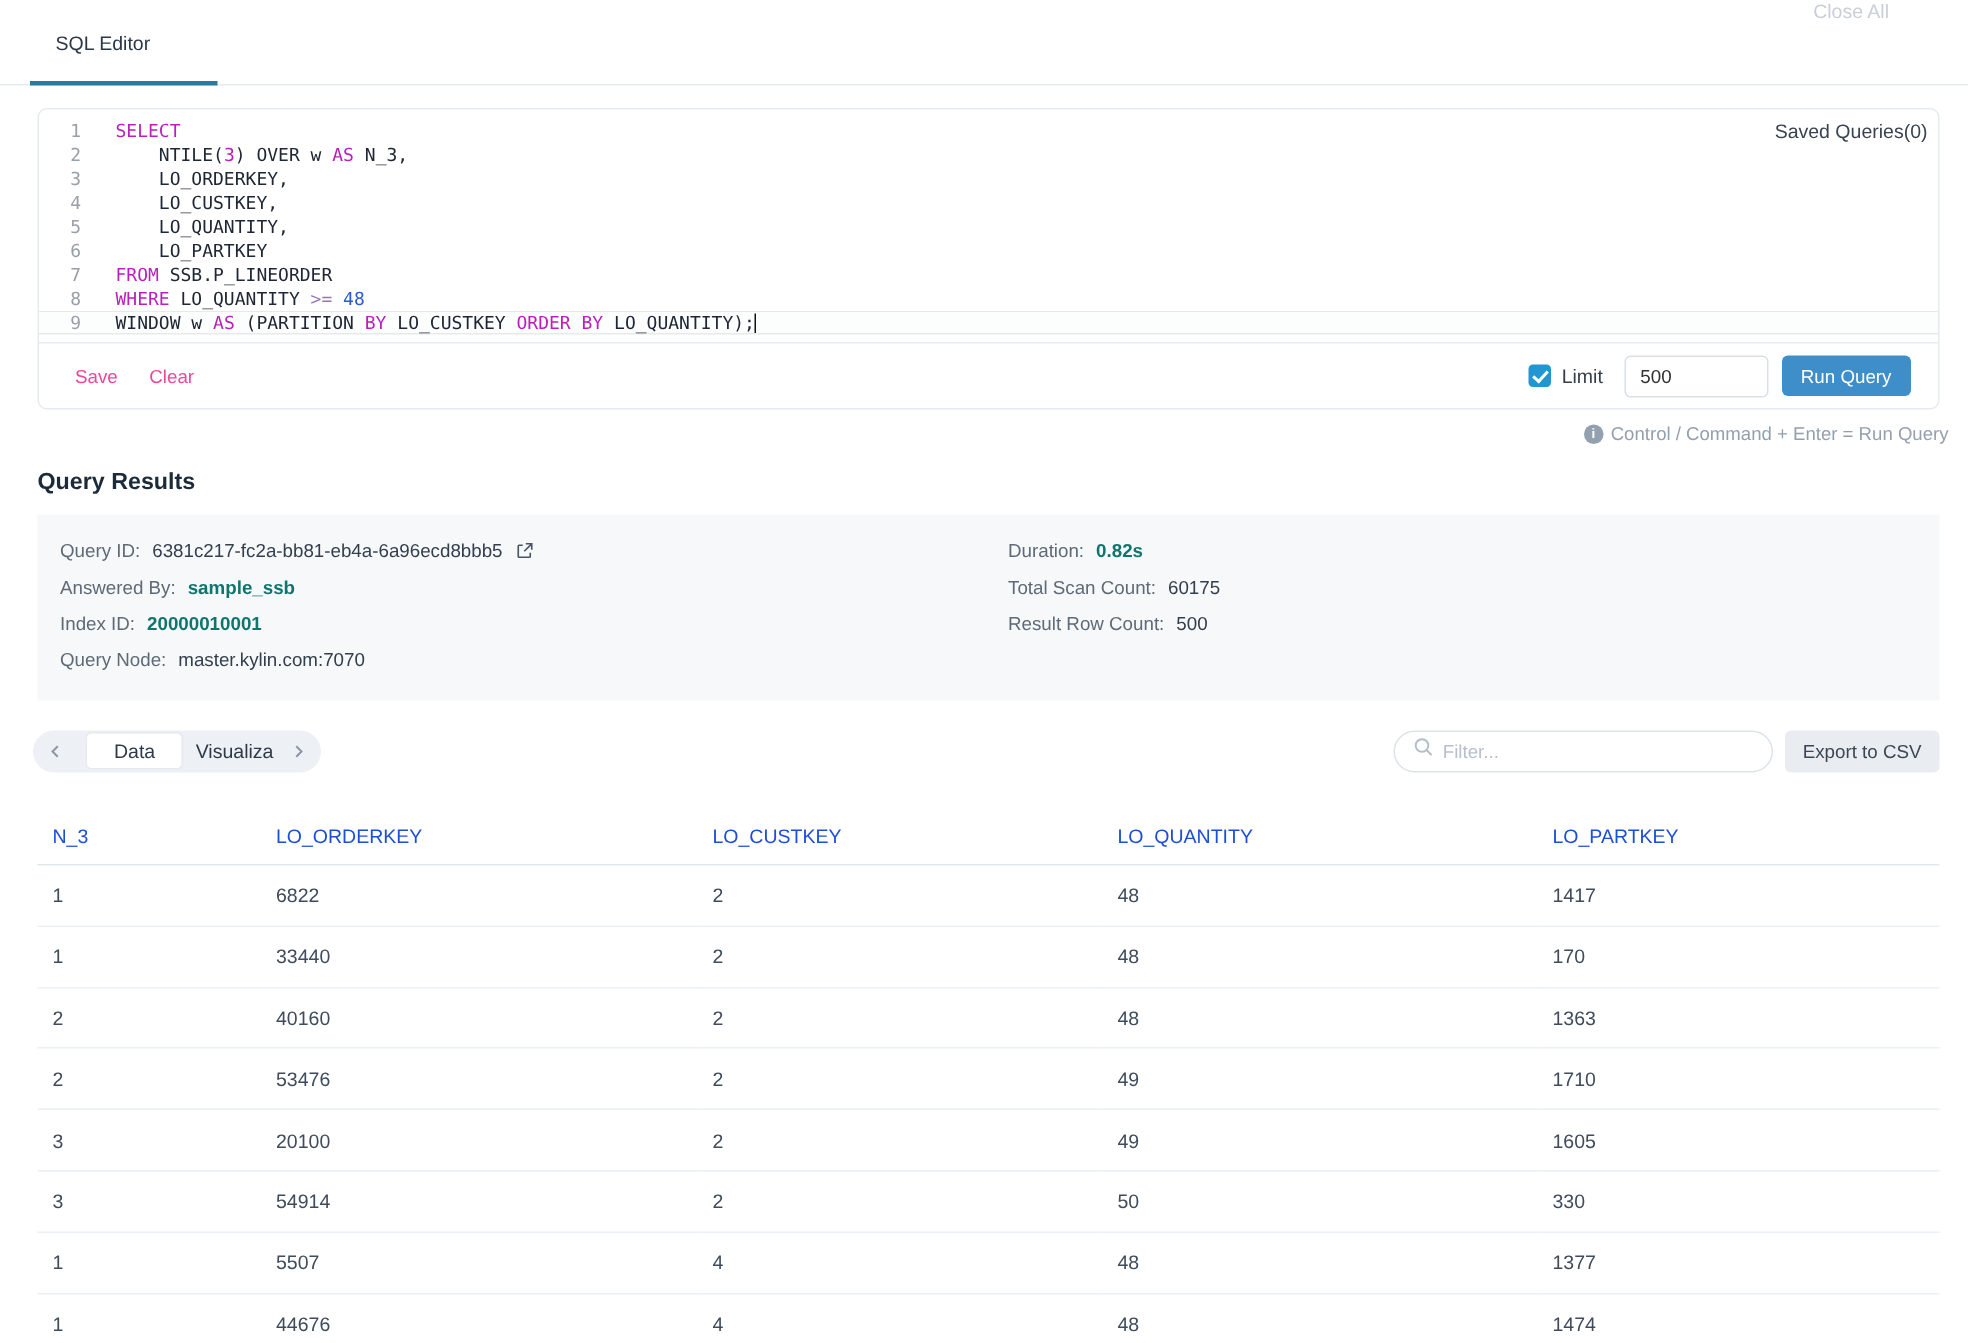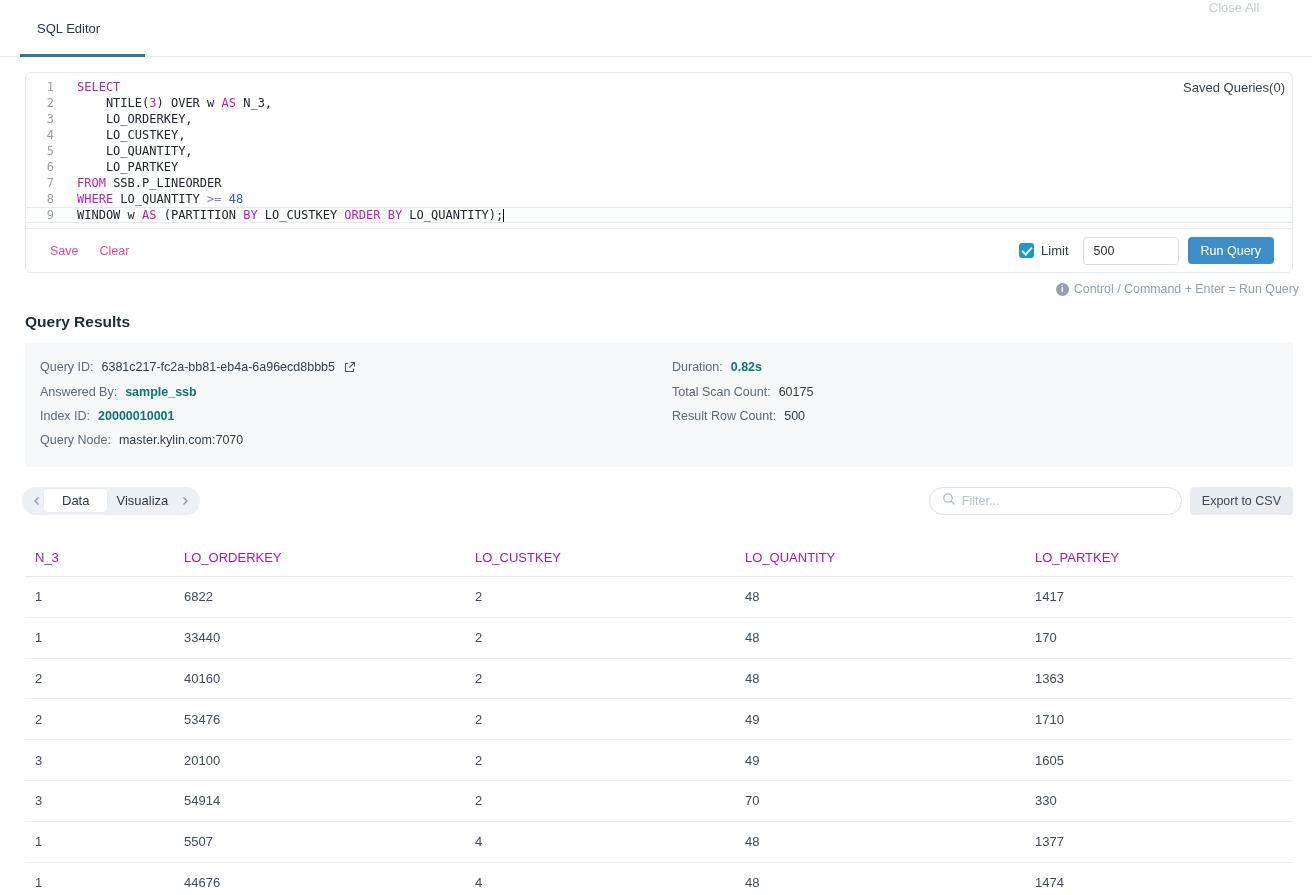"Data" .seg-pill { margin: 0 9px 0 0 -> 0 9px 0 14px }
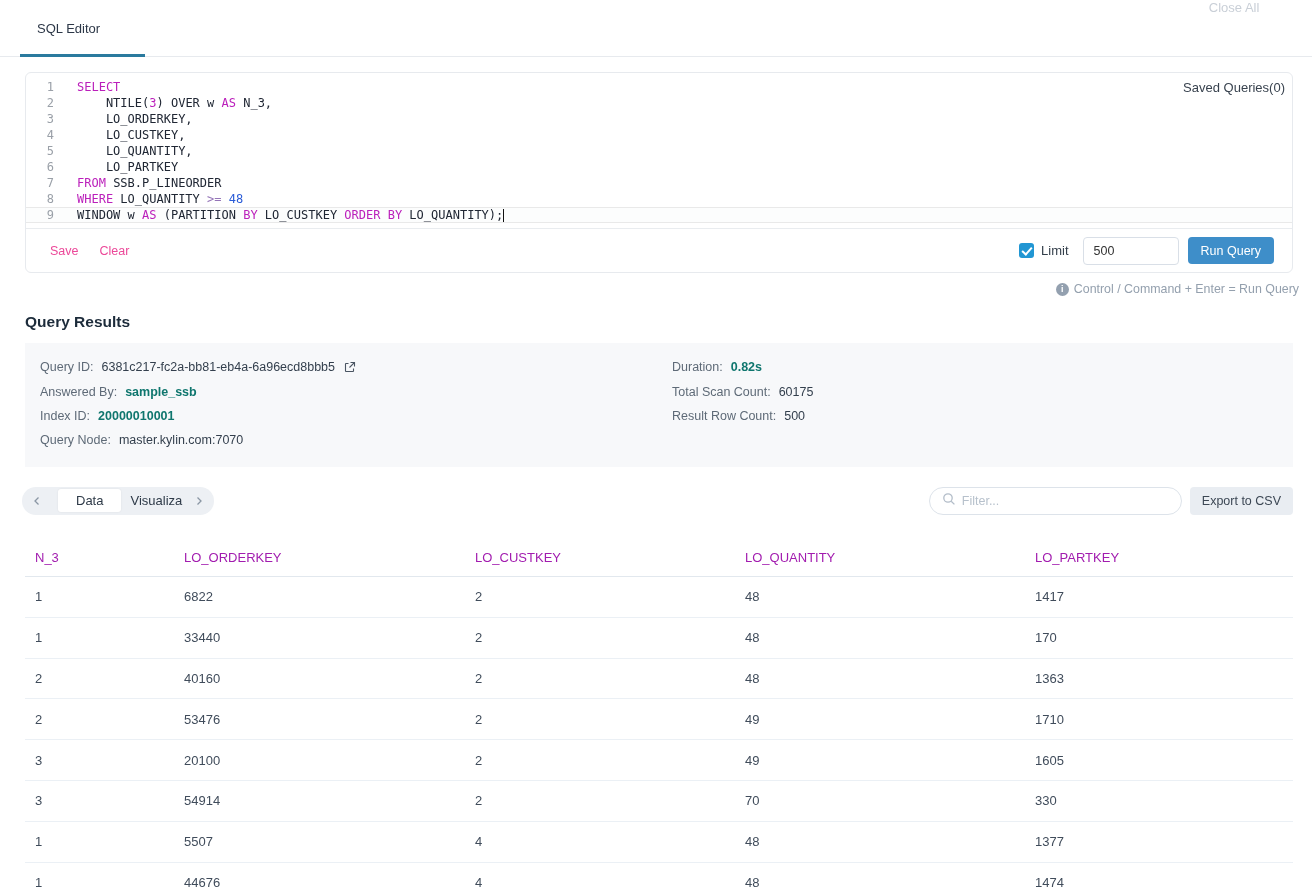"N_3" .result-table th { color: #a21caf -> #1d4ed8 }
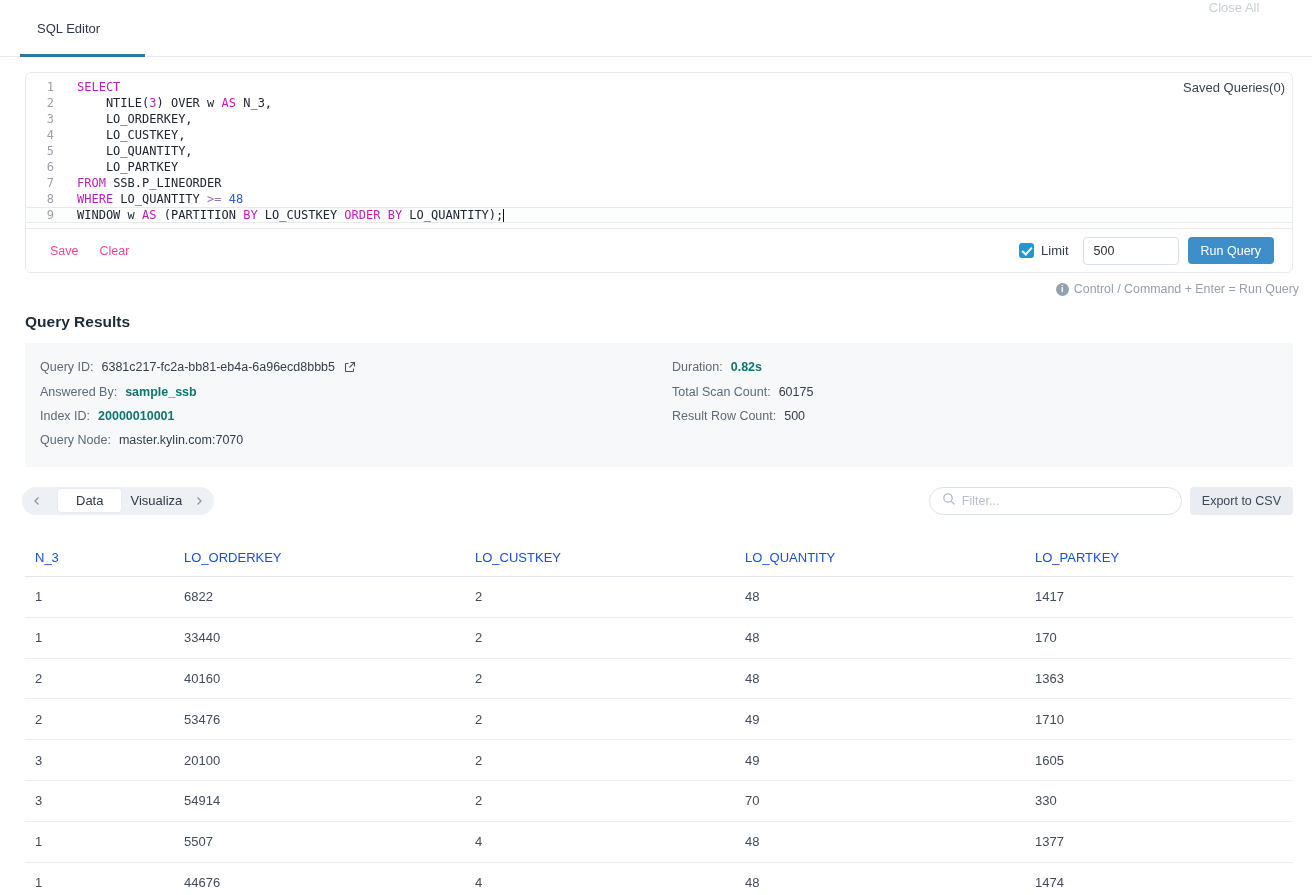"70" td { text: 70 -> 50 }
